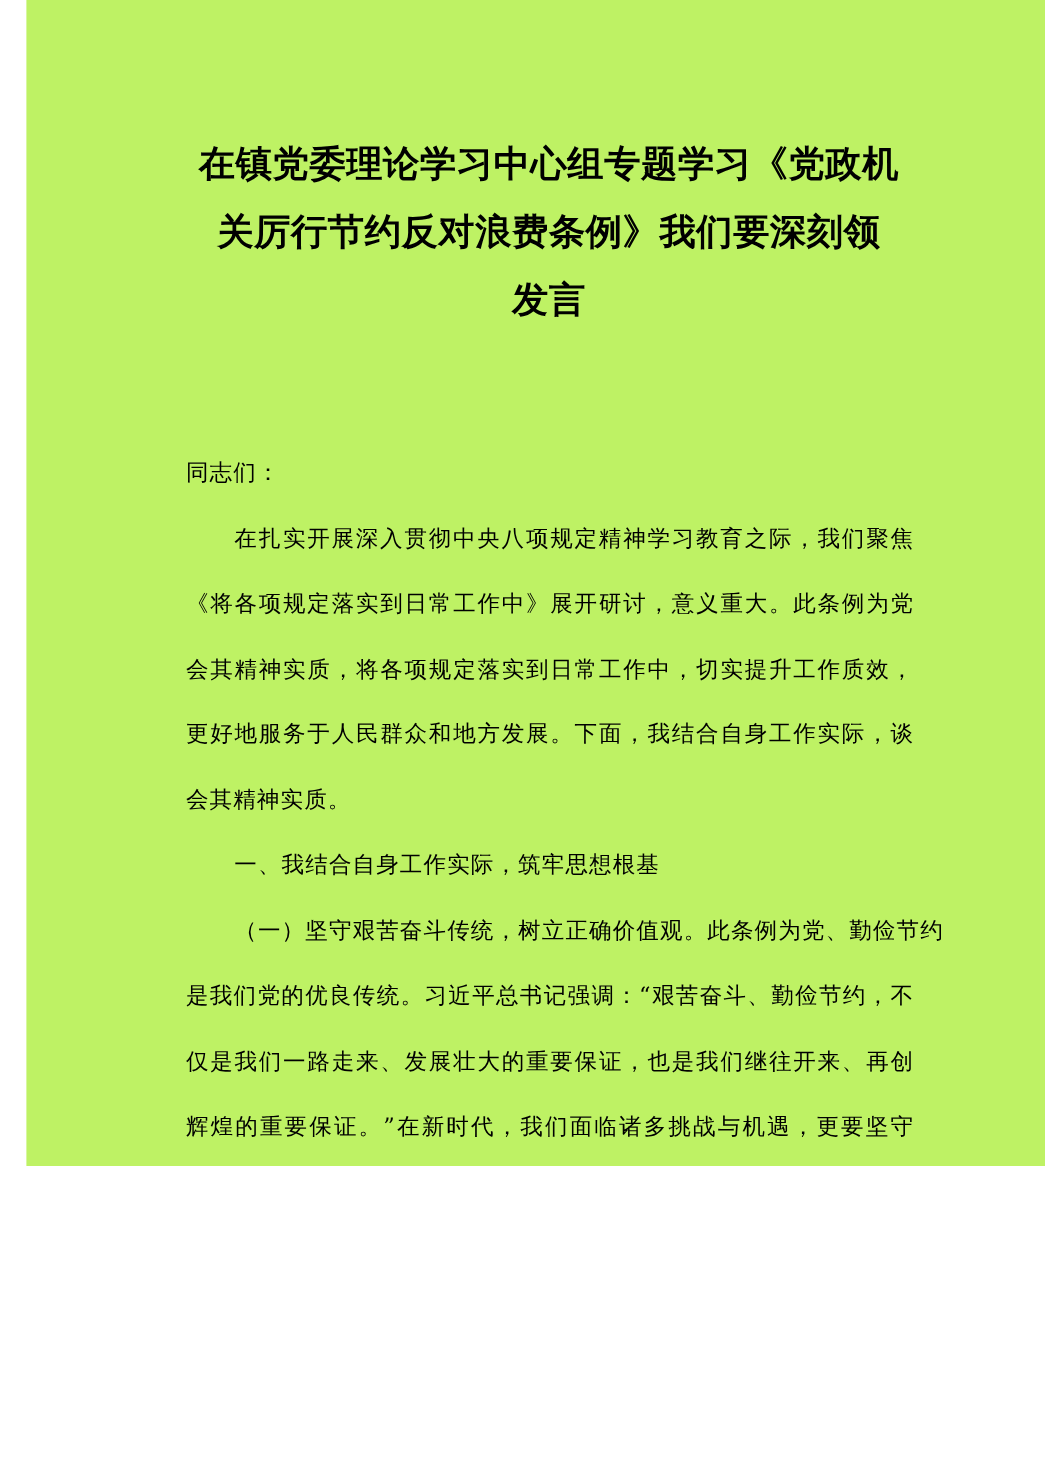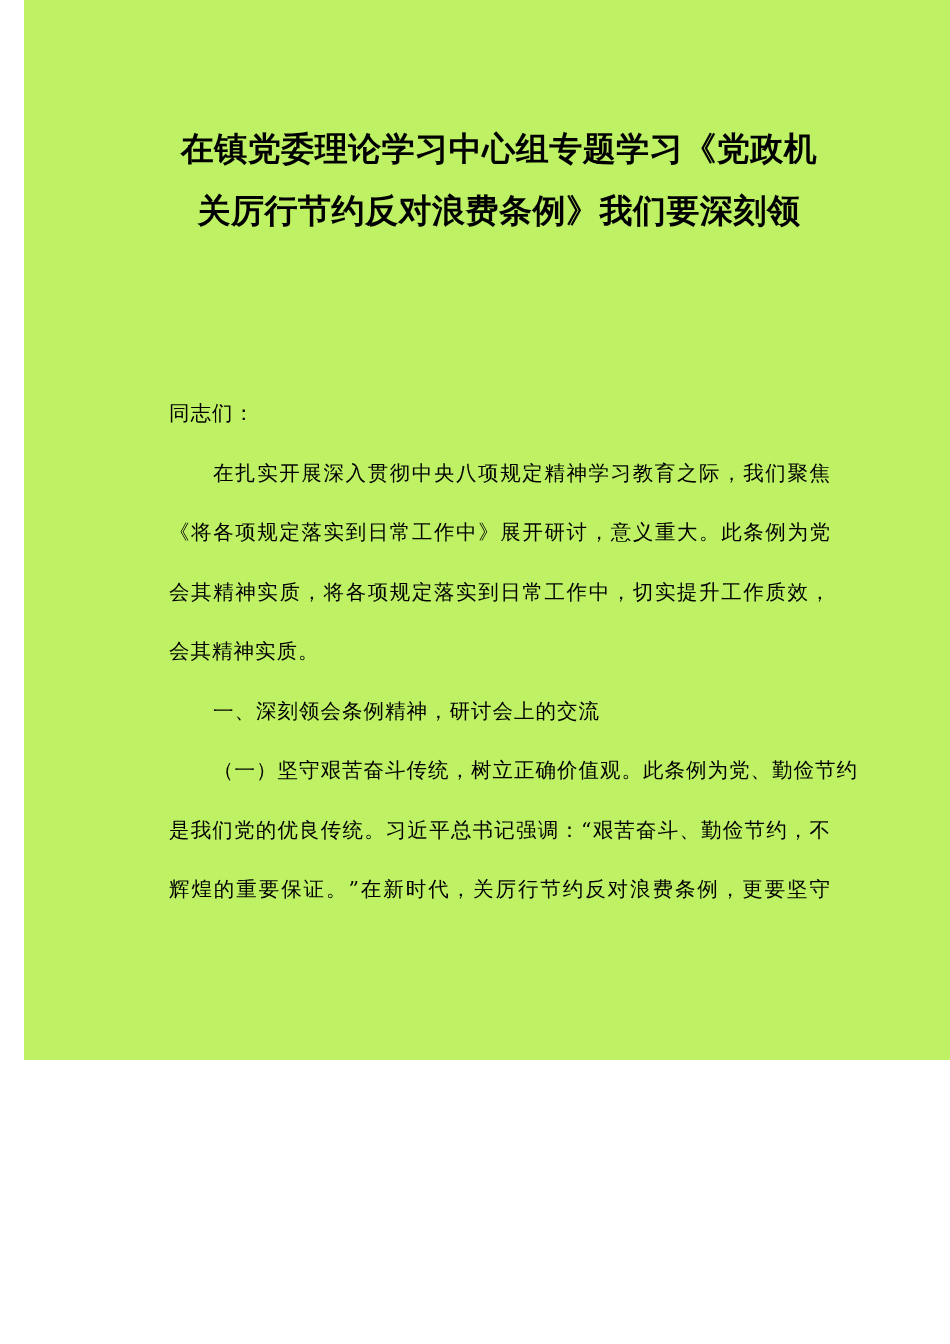"发言" span.tline { html: none -> <span>发言</span> }
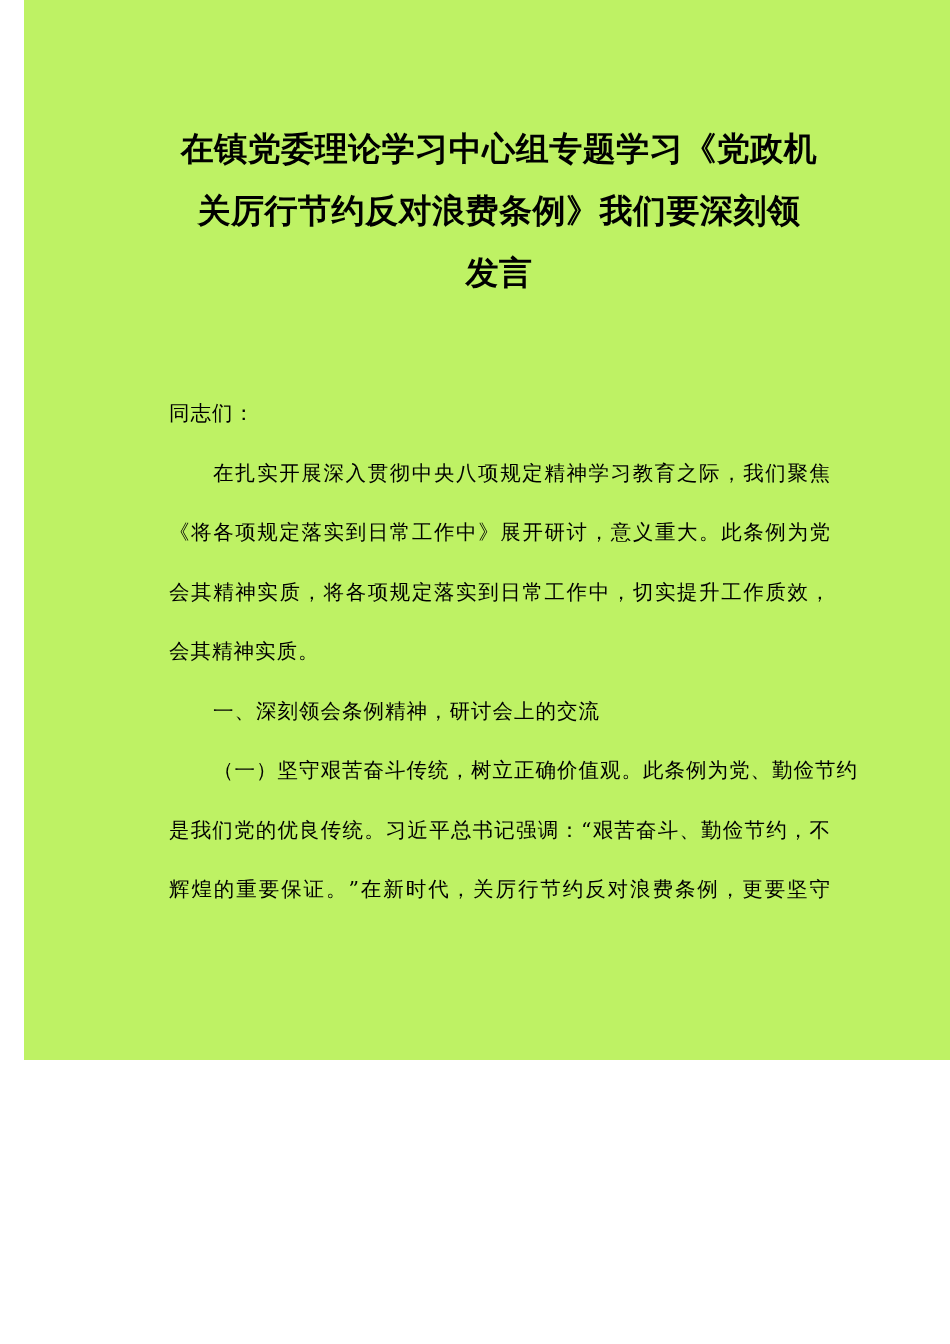"同志们：" .body-text { top: 384px -> 400px }
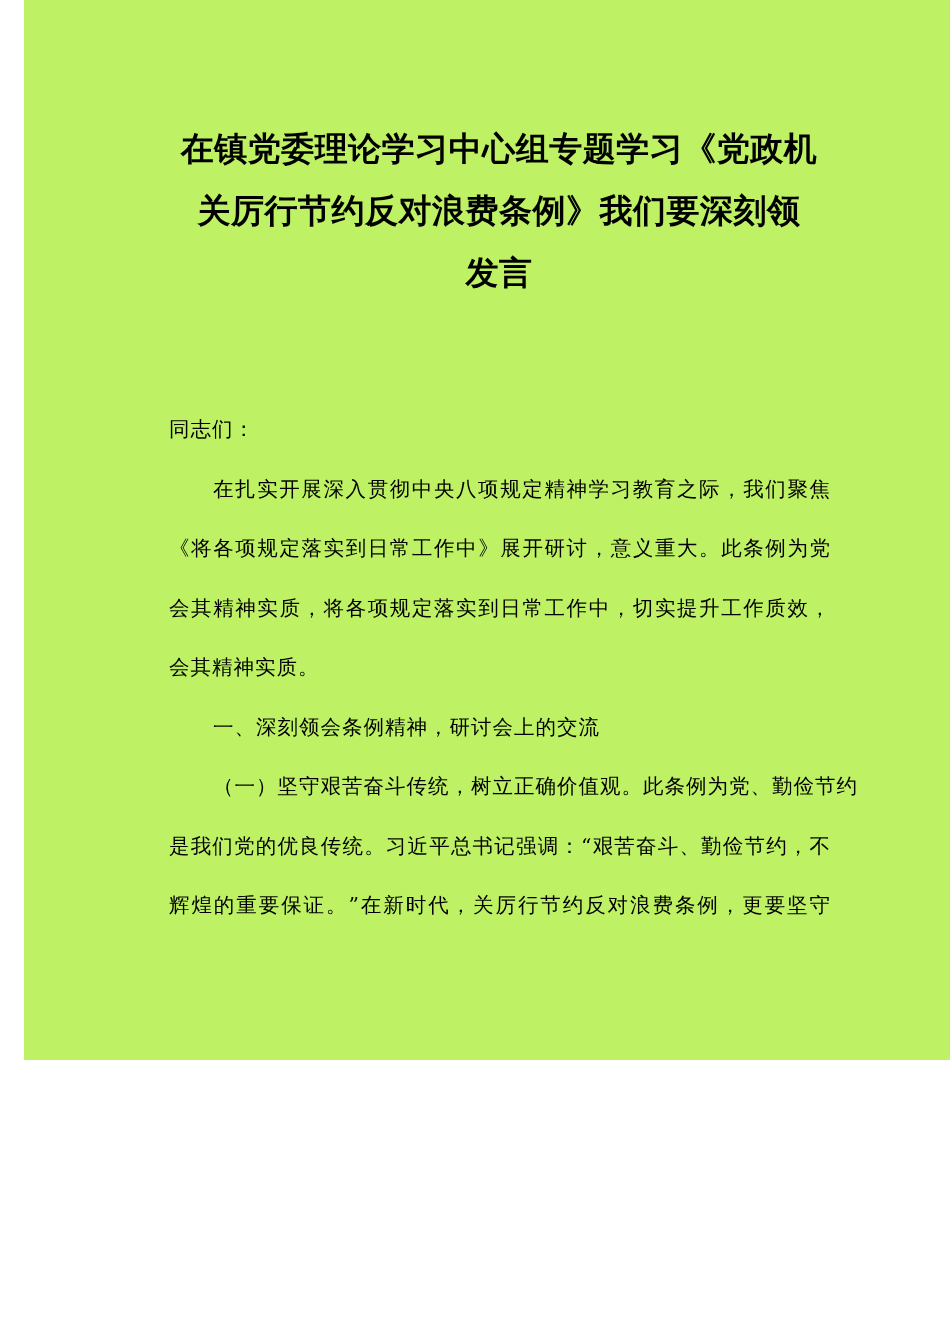"更好地服务于人民群众和地方发展。下面，我结合自身工作实际，谈" span.line { html: none -> <span>更好地服务于人民群众和地方发展。下面，我结合自身工作实际，谈</span> }
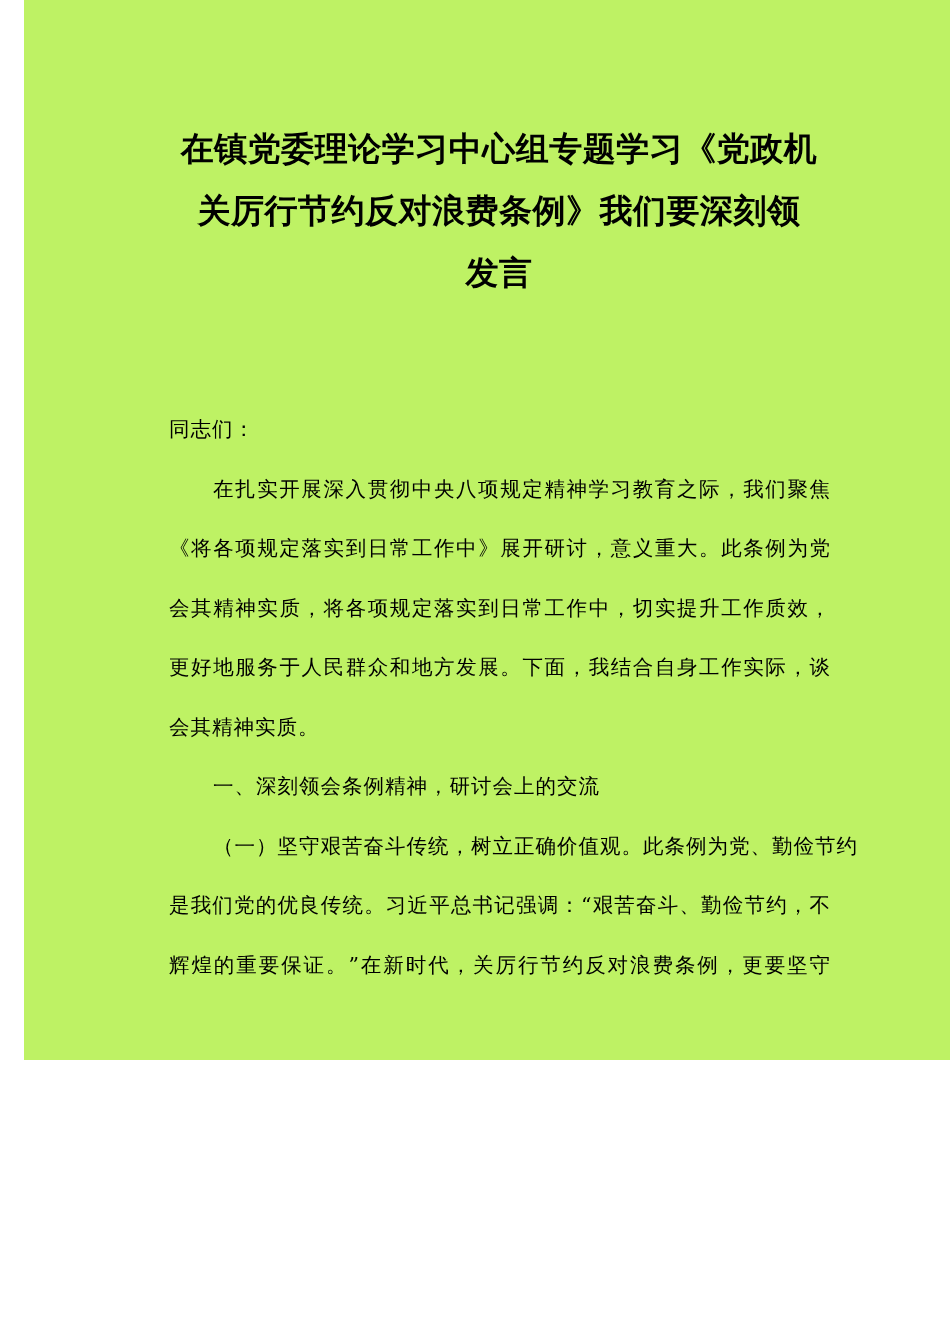"一、深刻领会条例精神，研讨会上的交流" span.line { text: 深刻领会条例精神，研讨会上的交流 -> 我结合自身工作实际，筑牢思想根基 }
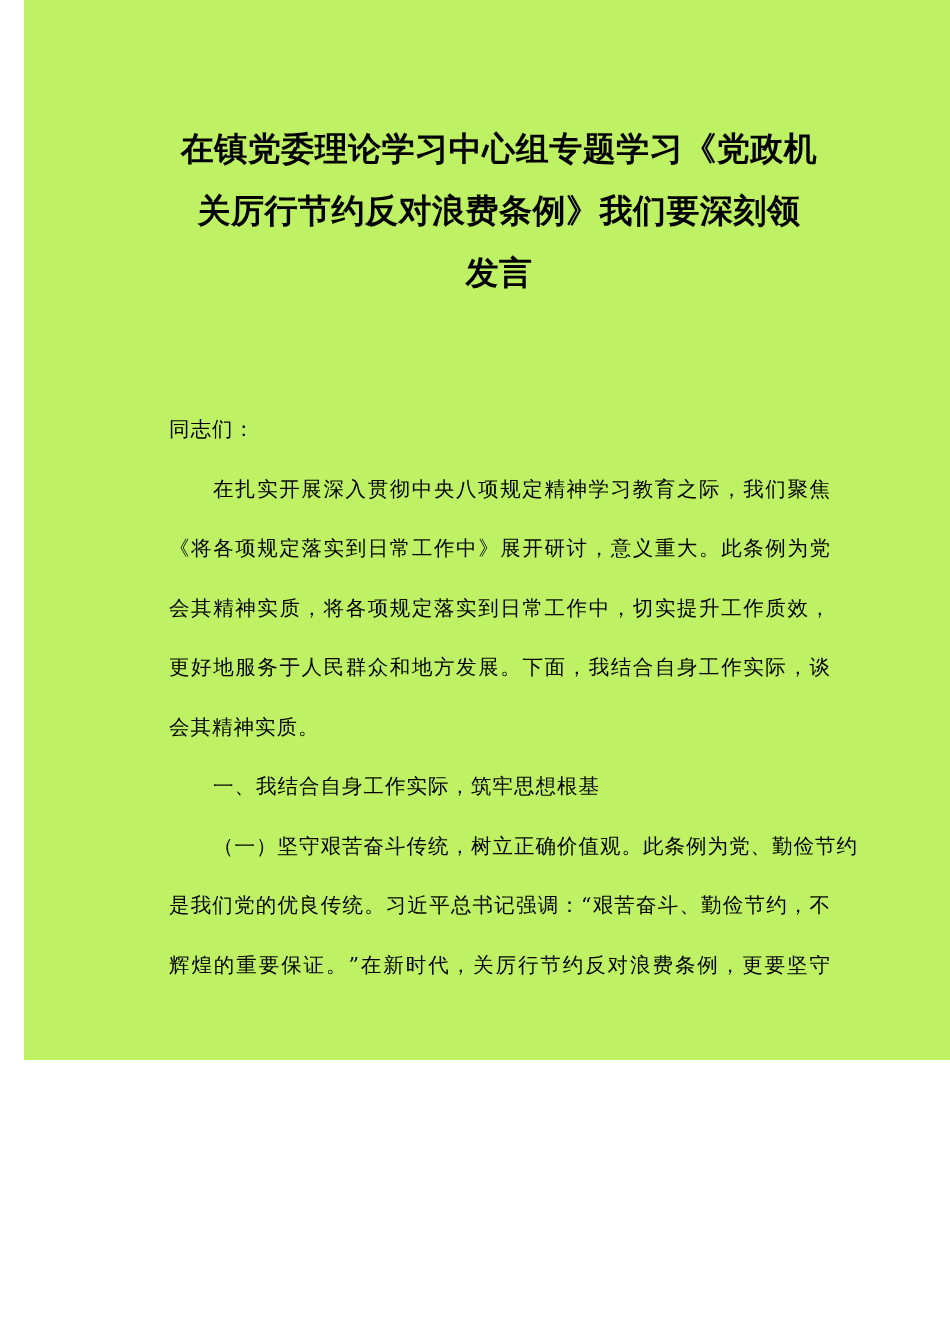"仅是我们一路走来、发展壮大的重要保证，也是我们继往开来、再创" span.line { html: none -> <span>仅是我们一路走来、发展壮大的重要保证，也是我们继往开来、再创</span> }
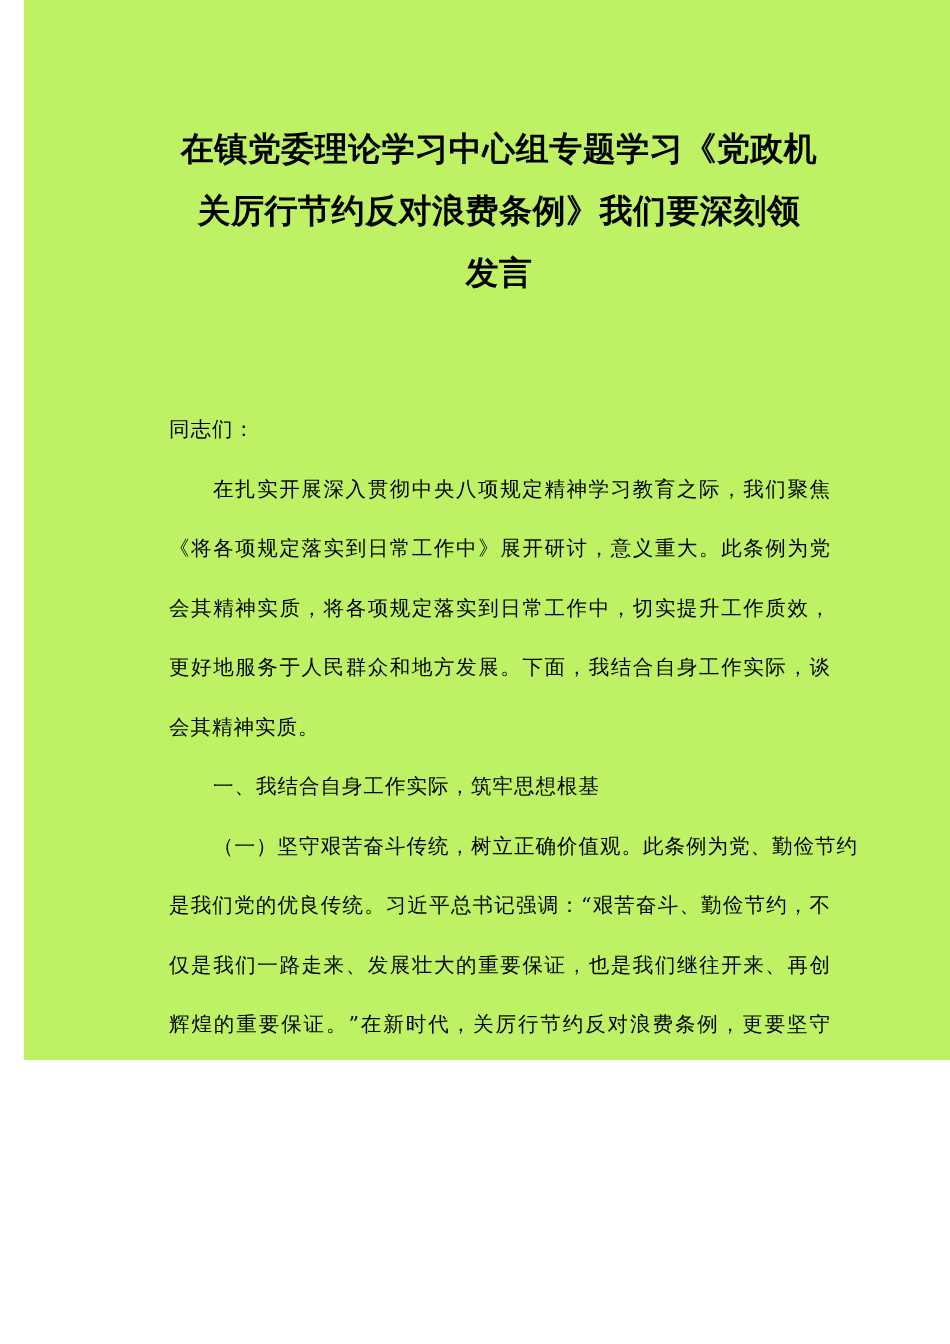"辉煌的重要保证。”在新时代，关厉行节约反对浪费条例，更要坚守" span.line { text: 关厉行节约反对浪费条例 -> 我们面临诸多挑战与机遇 }
